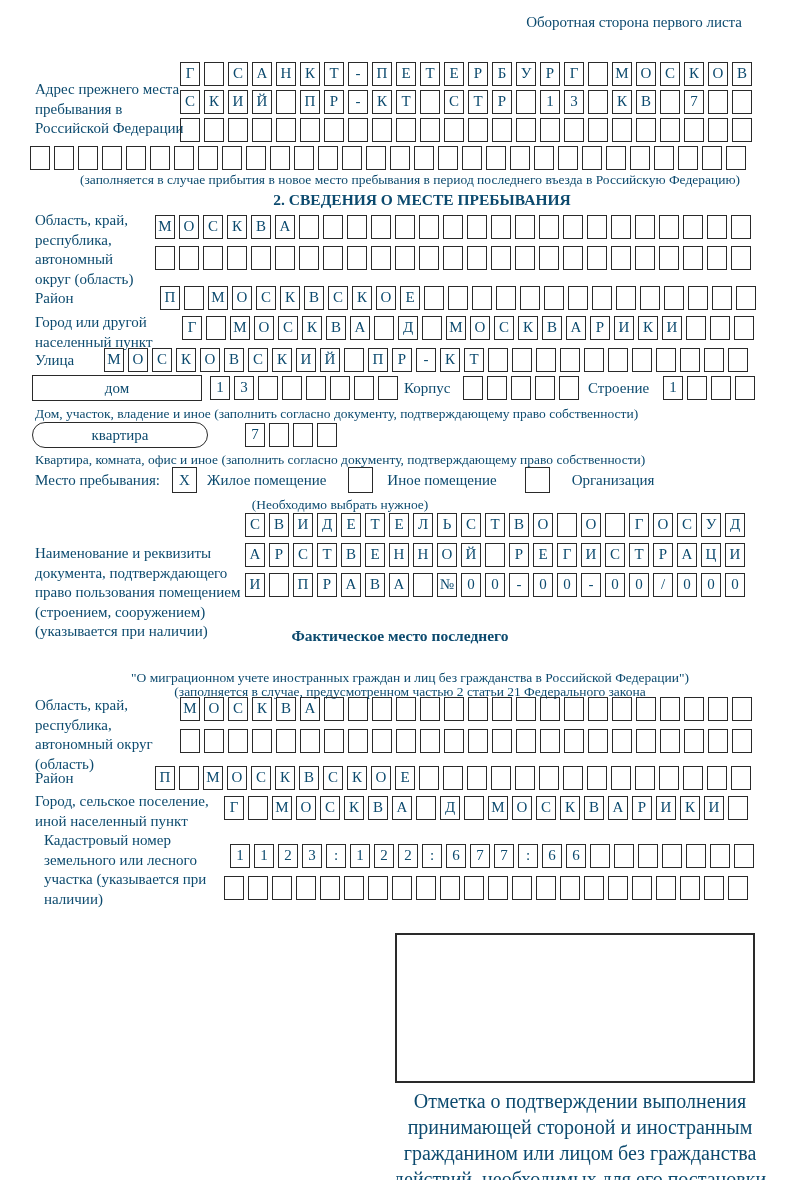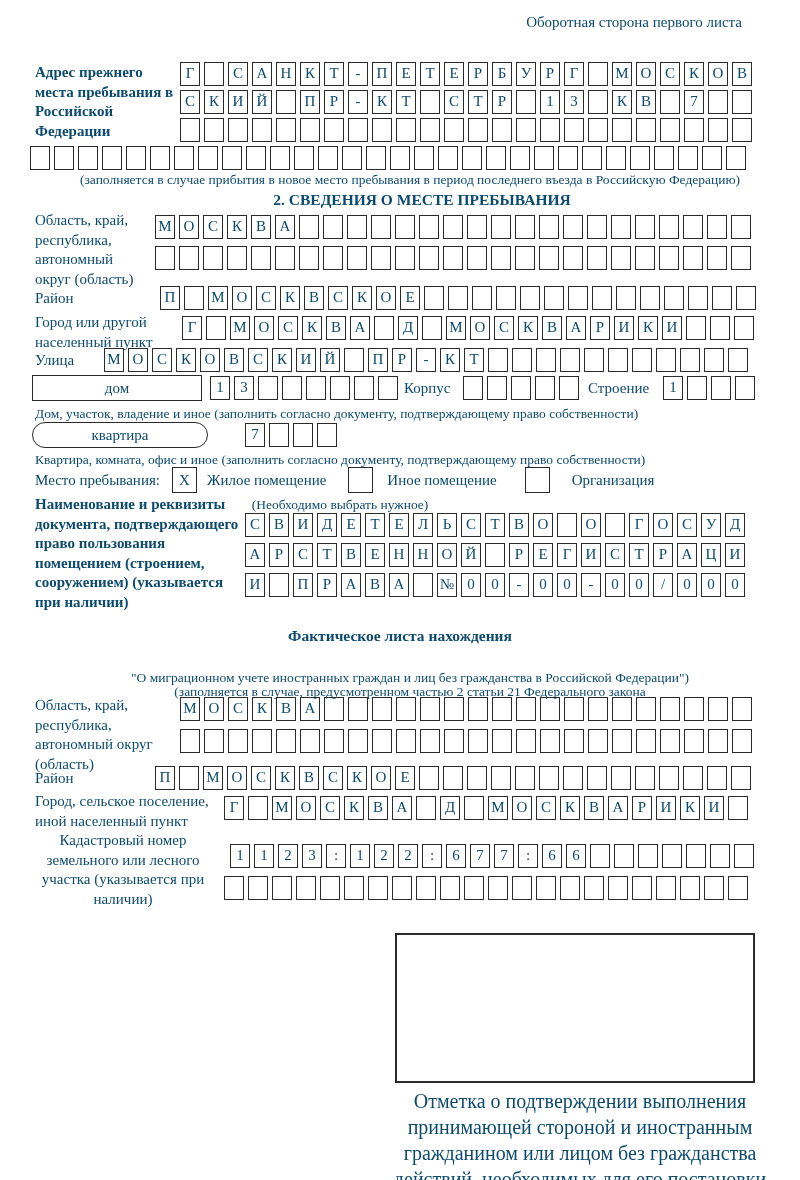"Адрес прежнего места пребывания в" div.label { font-weight: bold -> none; top: 63px -> 80px }
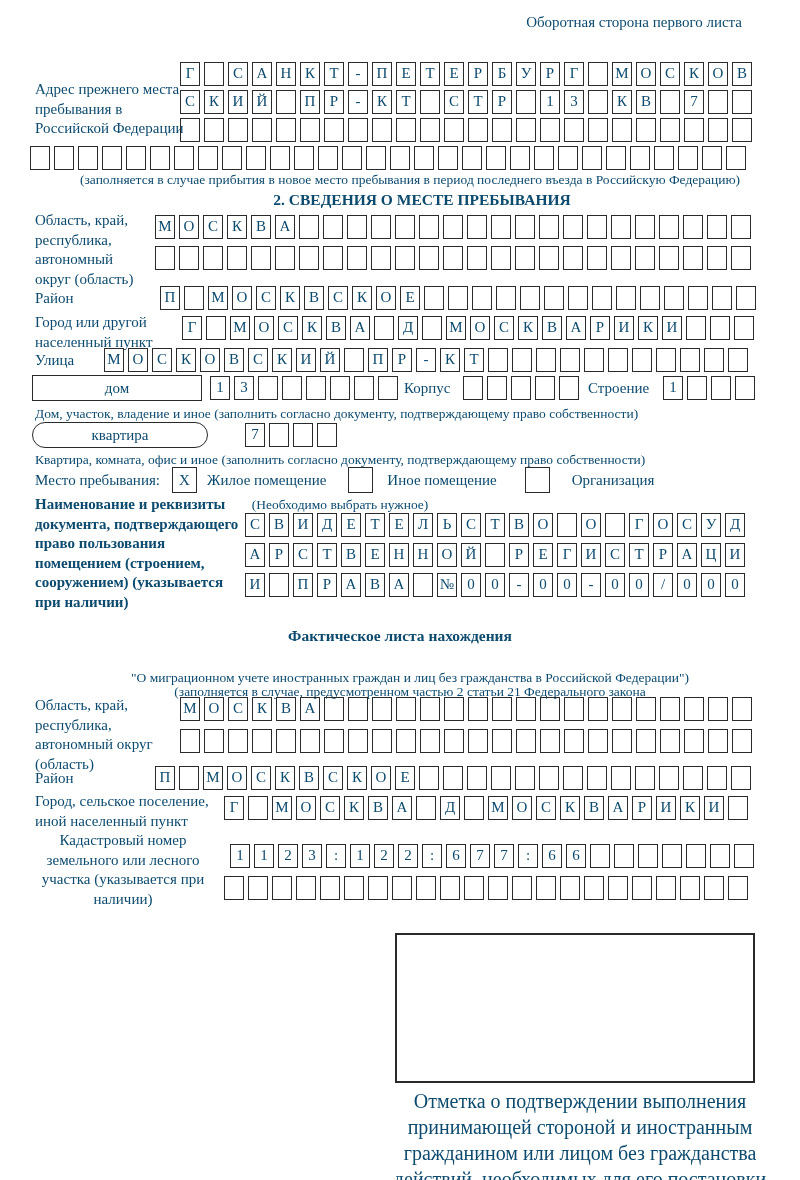"Наименование и реквизиты документа," div.label { font-weight: bold -> none; top: 495px -> 544px }
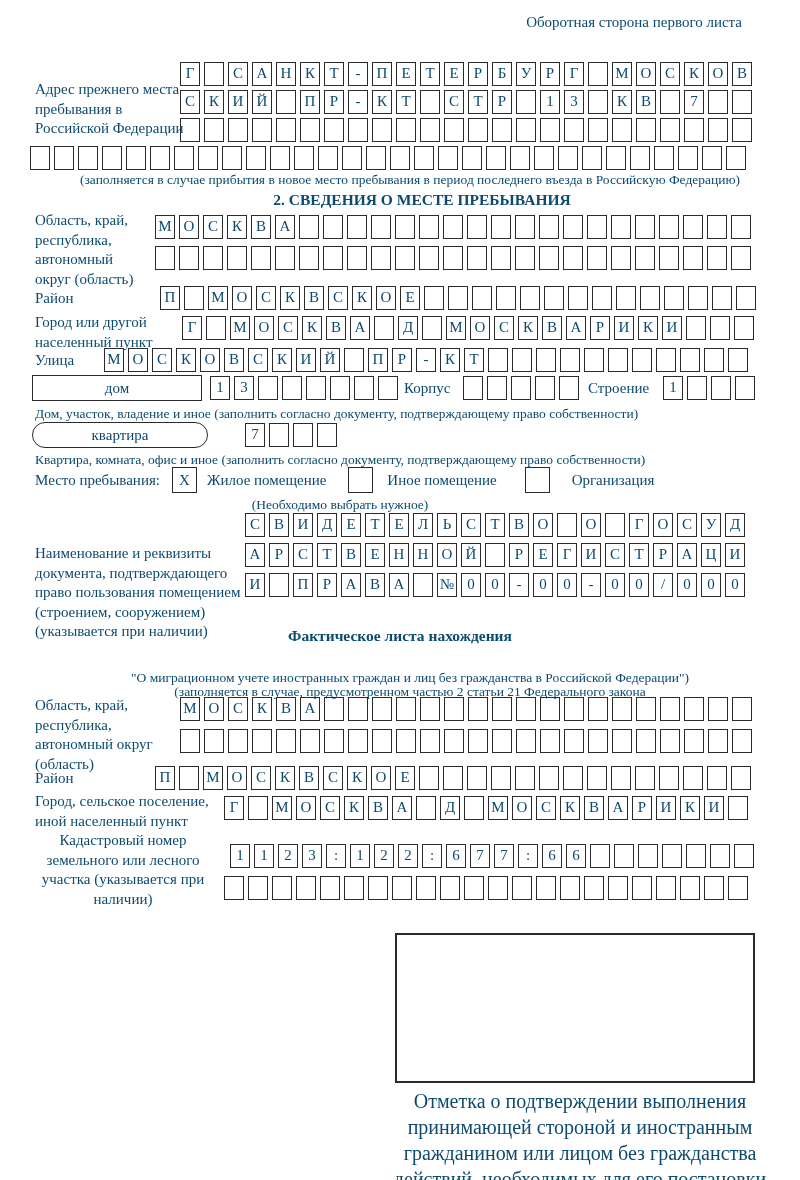"Фактическое листа нахождения" div.boldhead { text: листа нахождения -> место последнего }
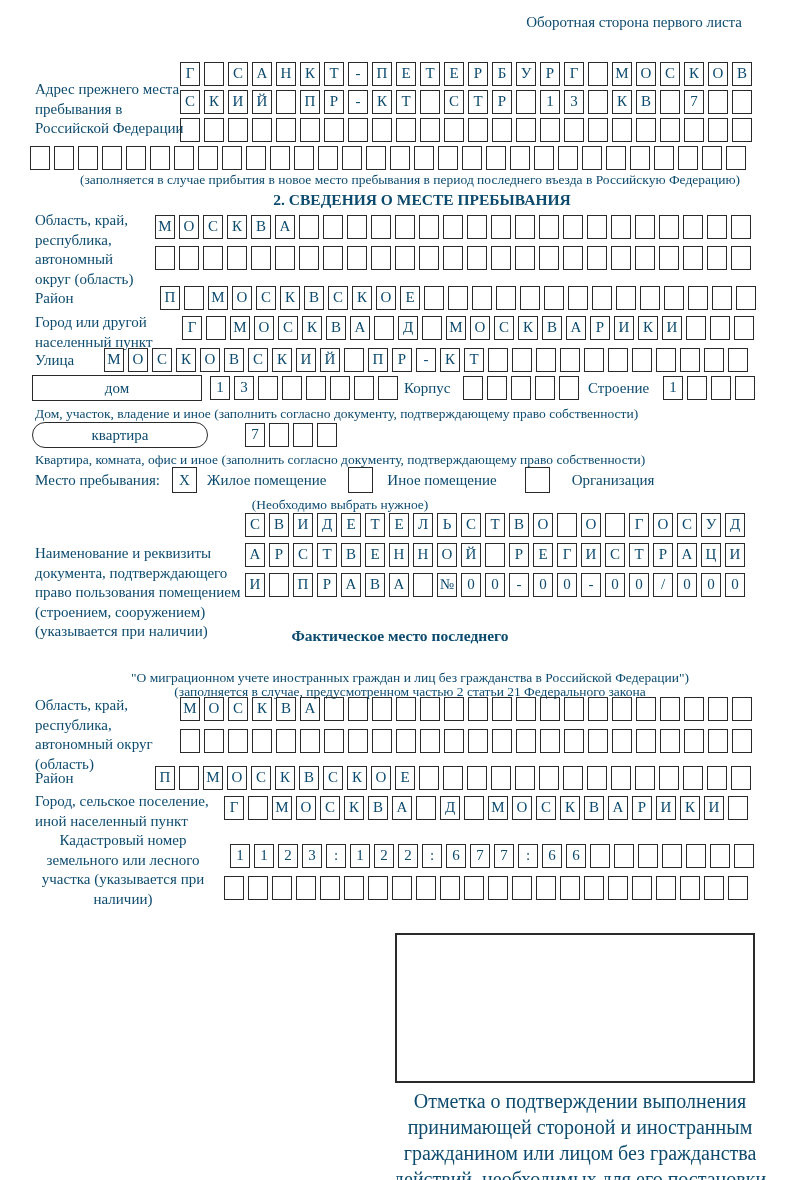"Кадастровый номер земельного или лесного" div.label { left: 33px -> 44px; text-align: center -> none }
